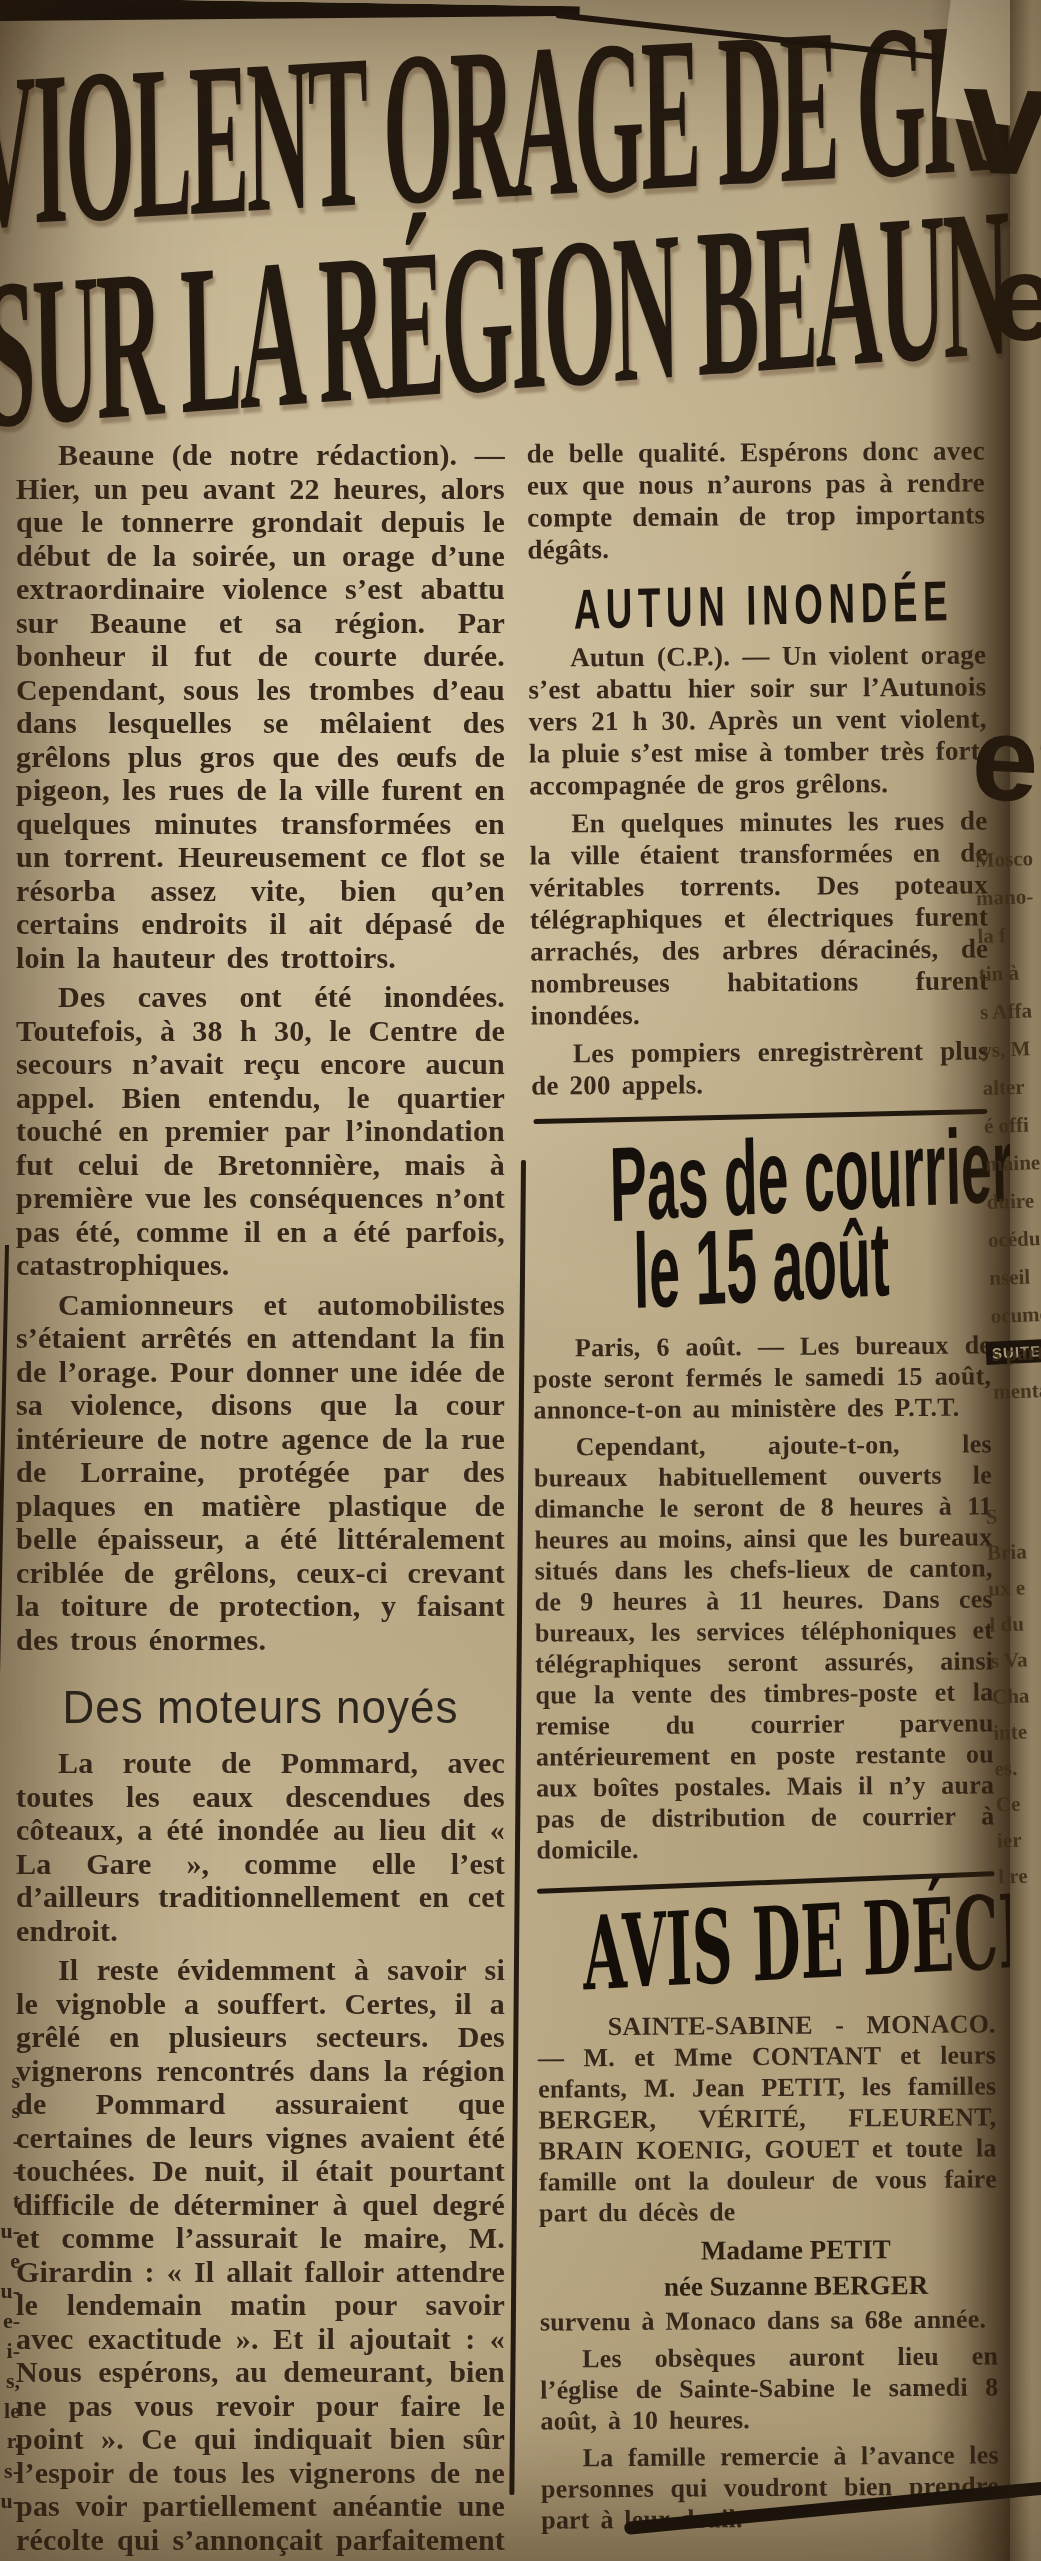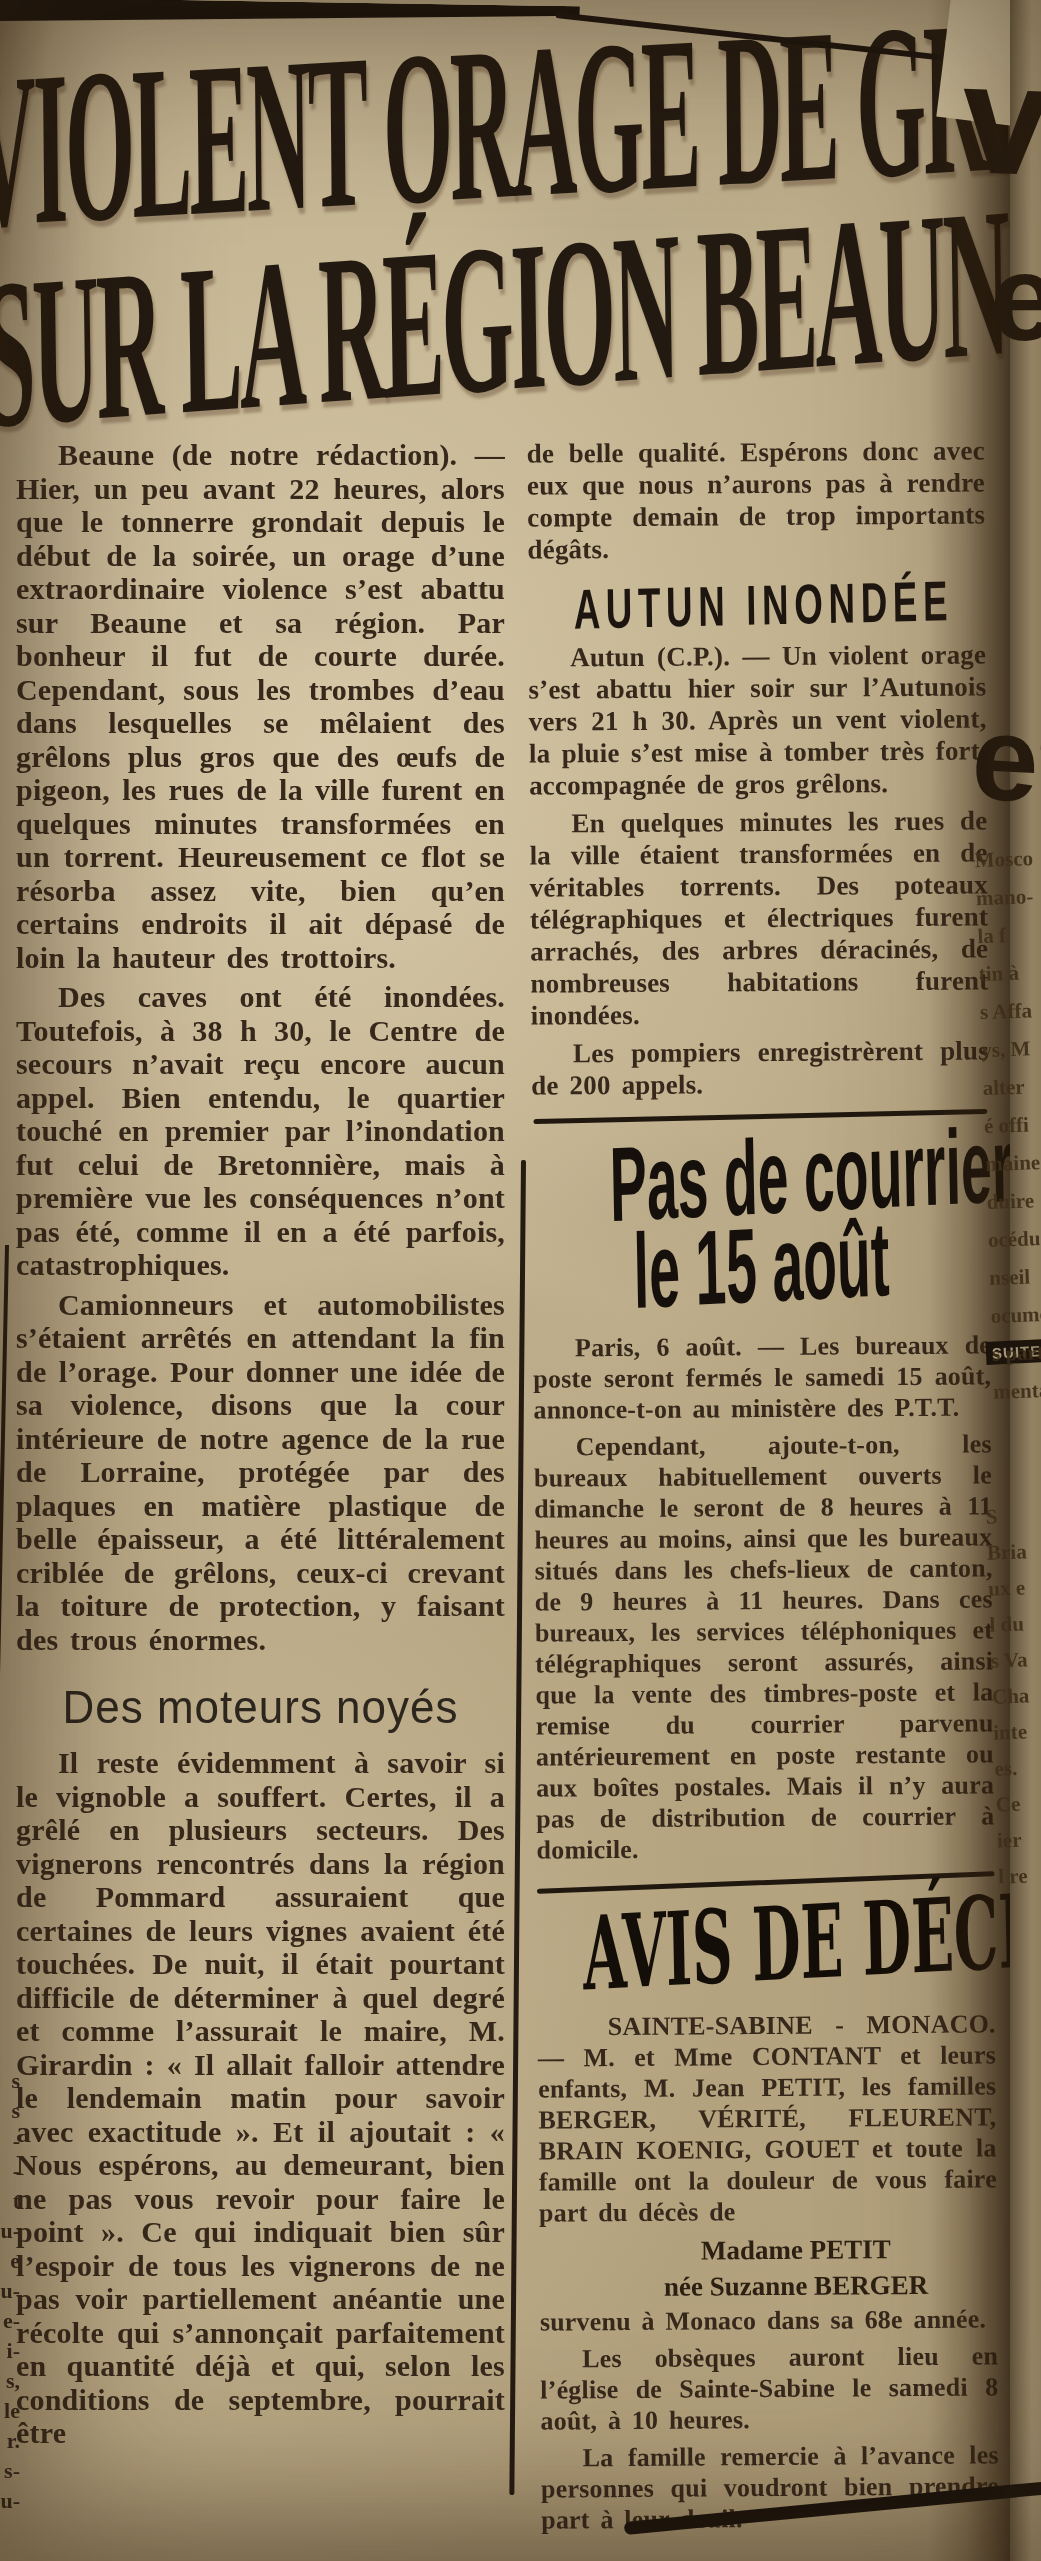"La route de Pommard, avec" p { html: none -> <p>La route de Pommard, avec toutes les eaux descendues des côteaux, a été inondée au lieu dit « La Gare », comme elle l’est d’ailleurs traditionnellement en cet endroit.</p> }
